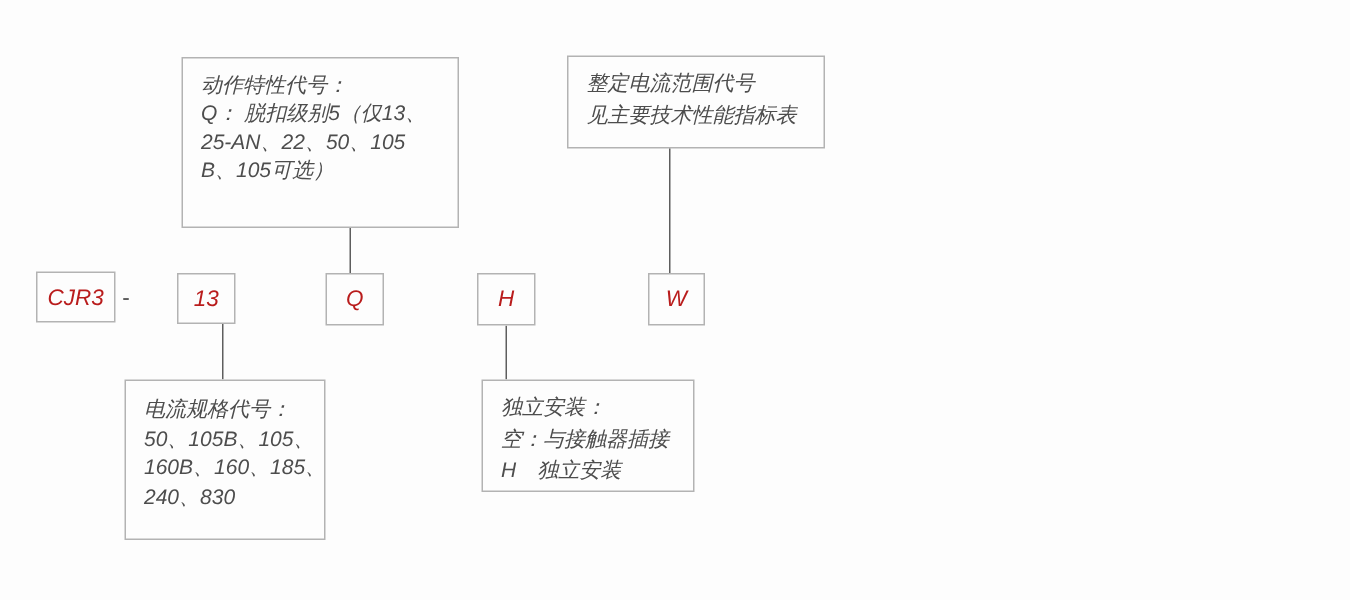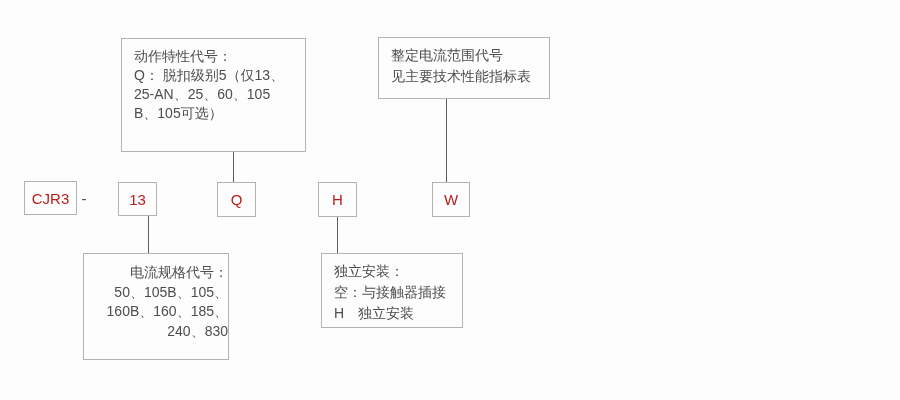"动作特性代号：" .box { font-style: none -> italic }
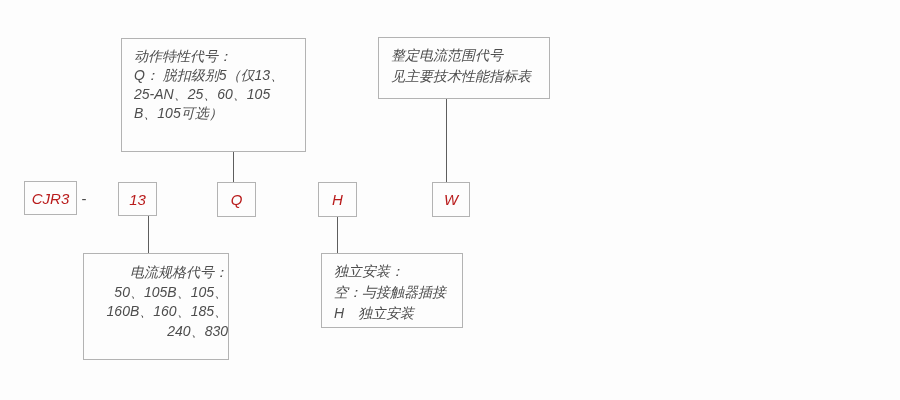"25-AN、25、60、105" div.ln { text: 25、60 -> 22、50 }
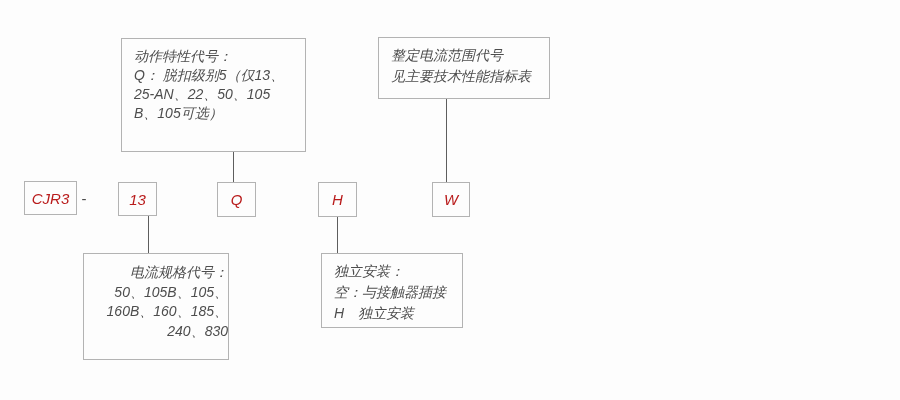"电流规格代号：" div.box { text-align: right -> none; width: 146px -> 134px }
